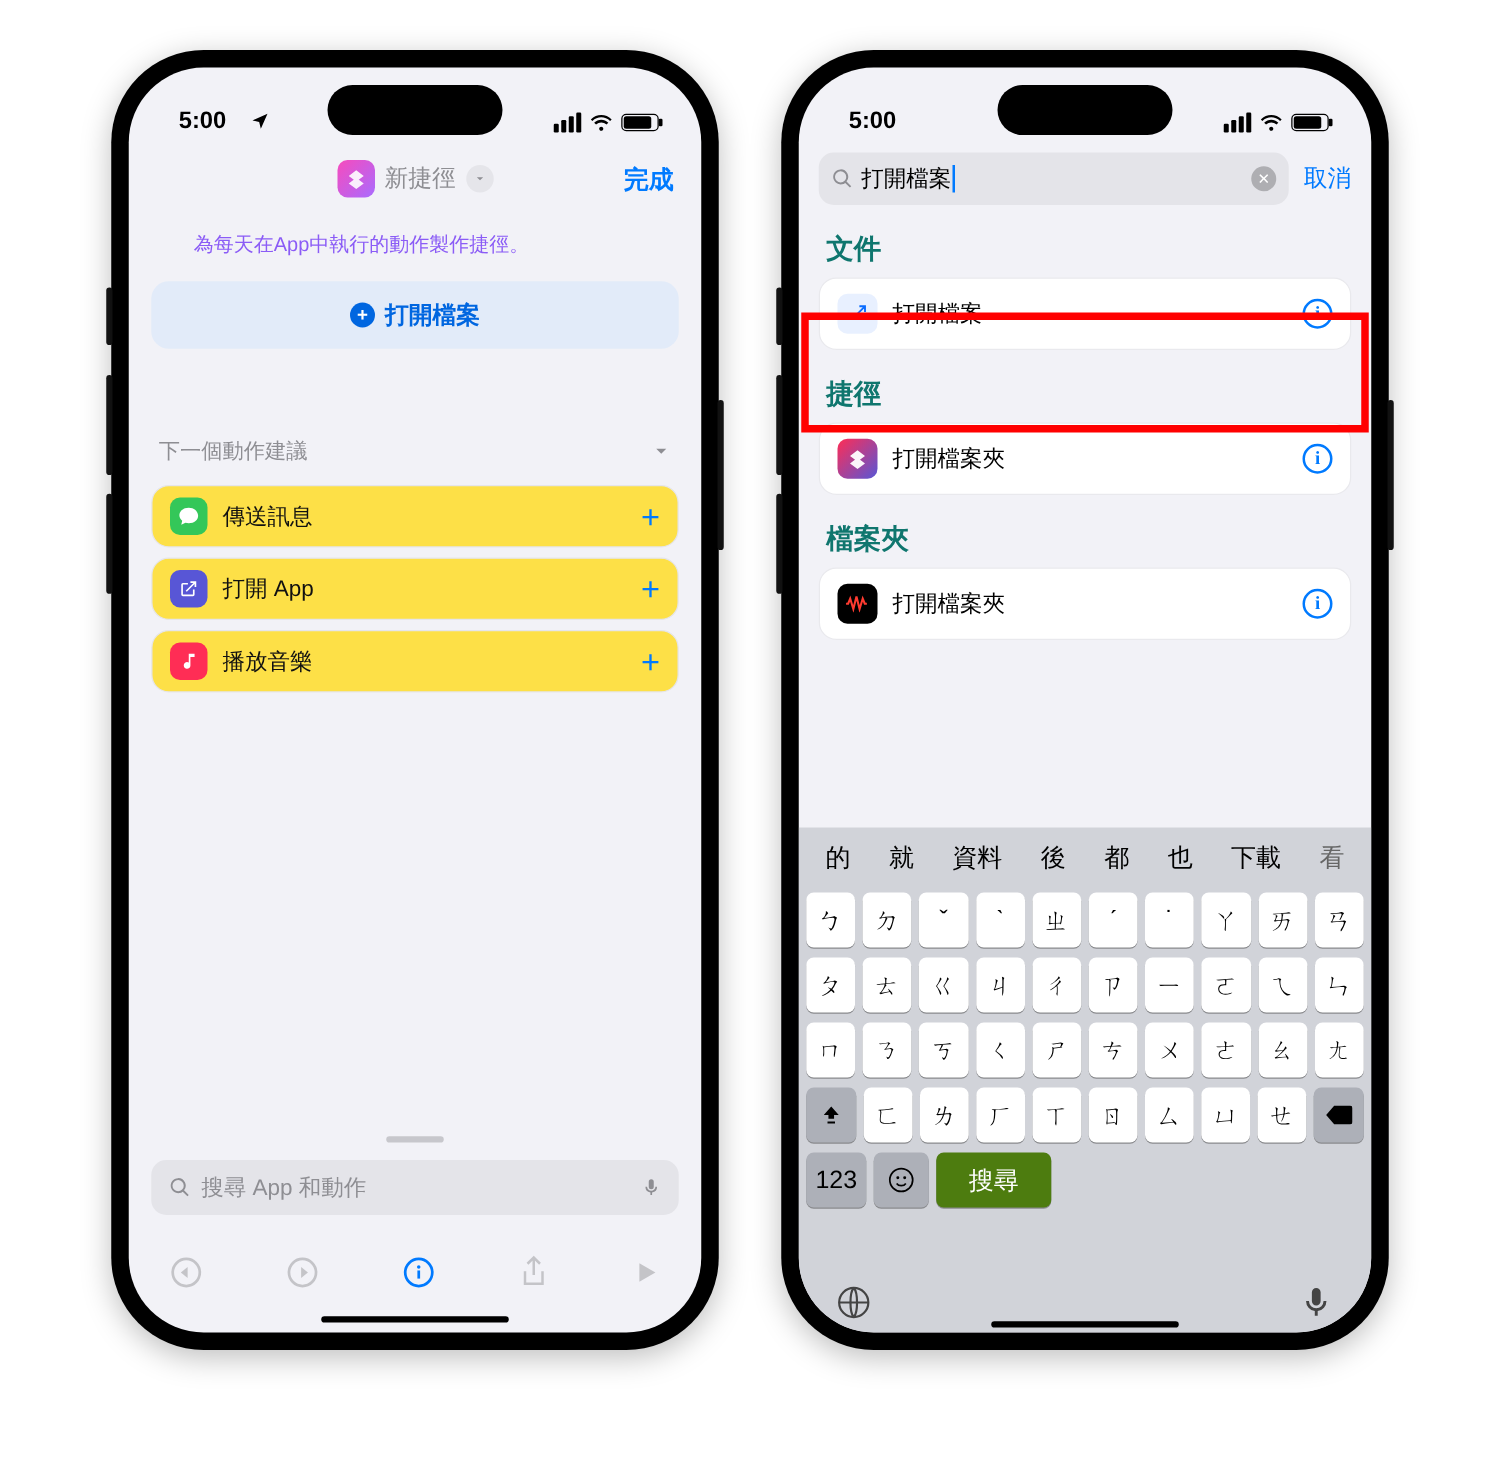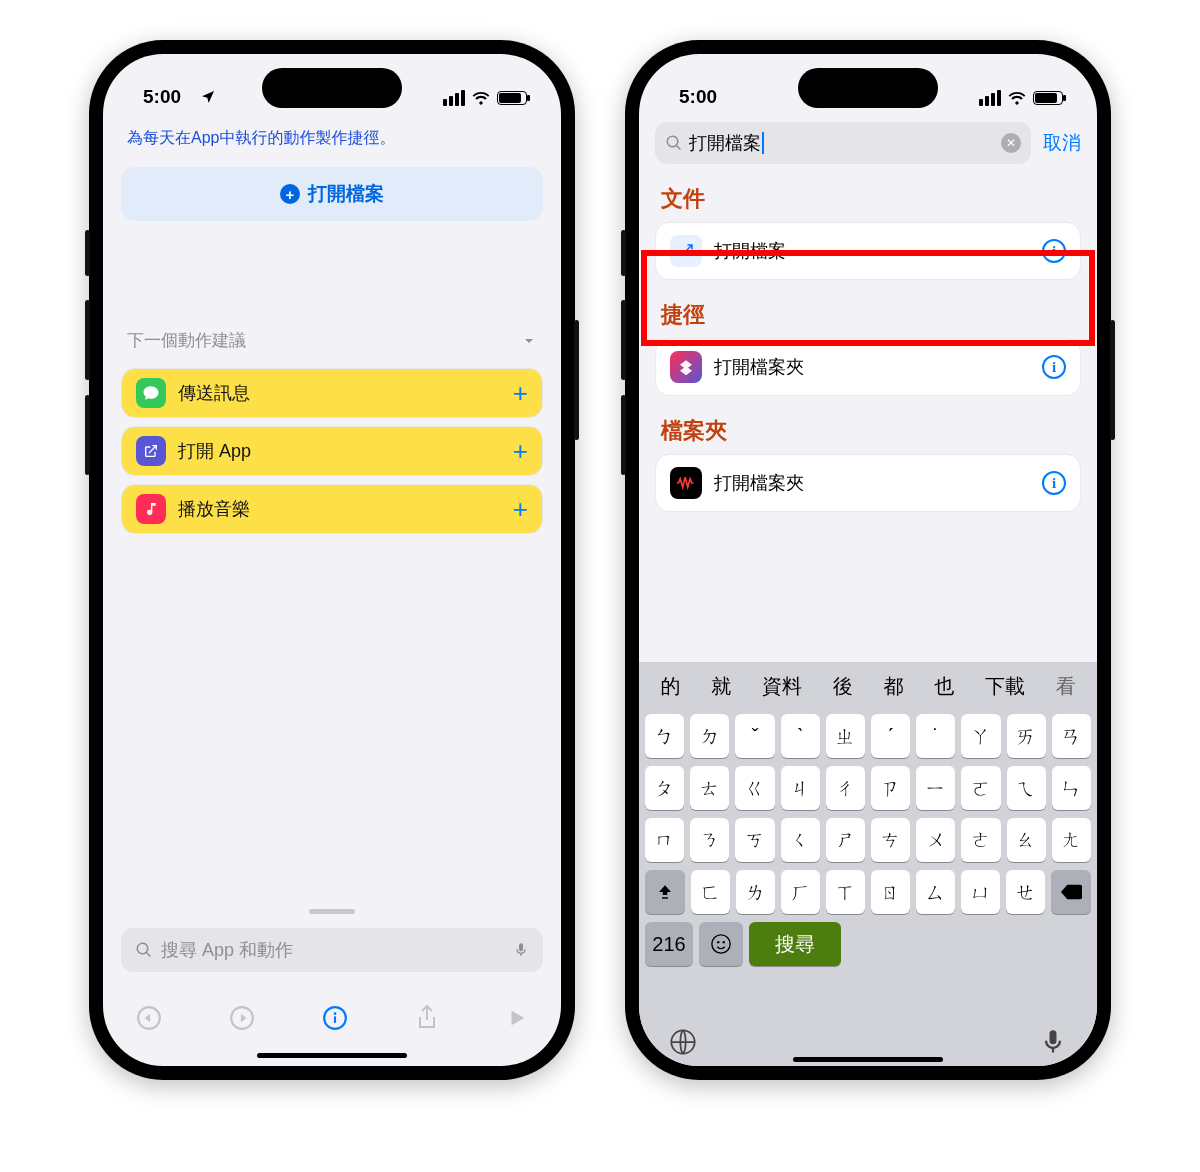"新捷徑" div.nav { html: none -> <div> <div> <span> <svg> <path></path> </svg> </span> <span>新捷徑</span> <span> <svg> <path></path> </svg> </span> </div> <span>完成</span> </div> }
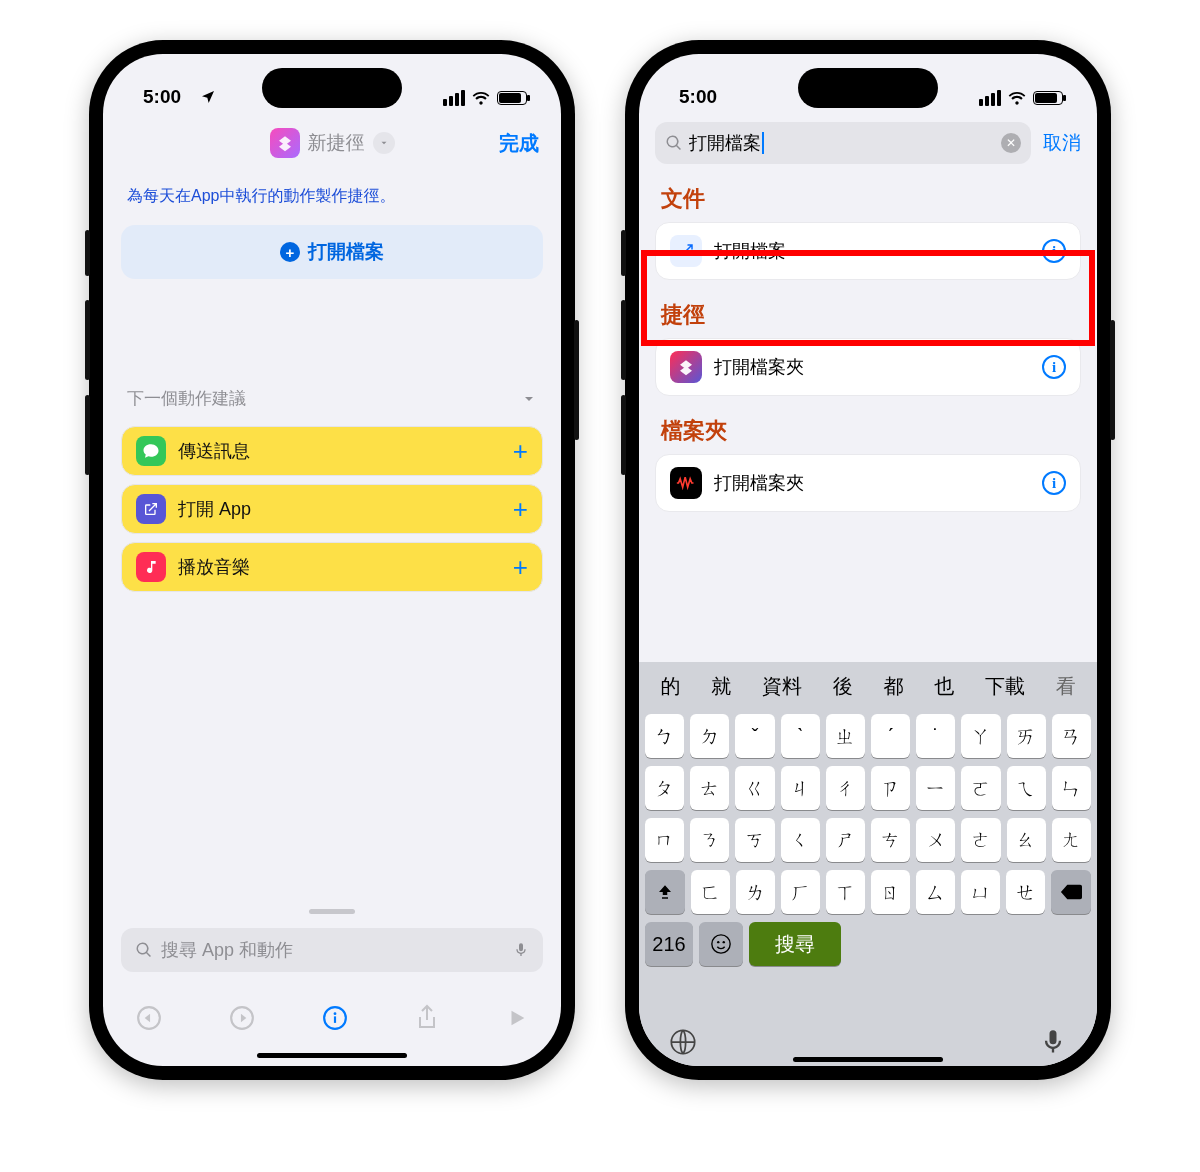"為每天在App中執行的動作製作捷徑。" .caption { color: #1d4ed8 -> #8b5cf6; margin-left: none -> 28px }
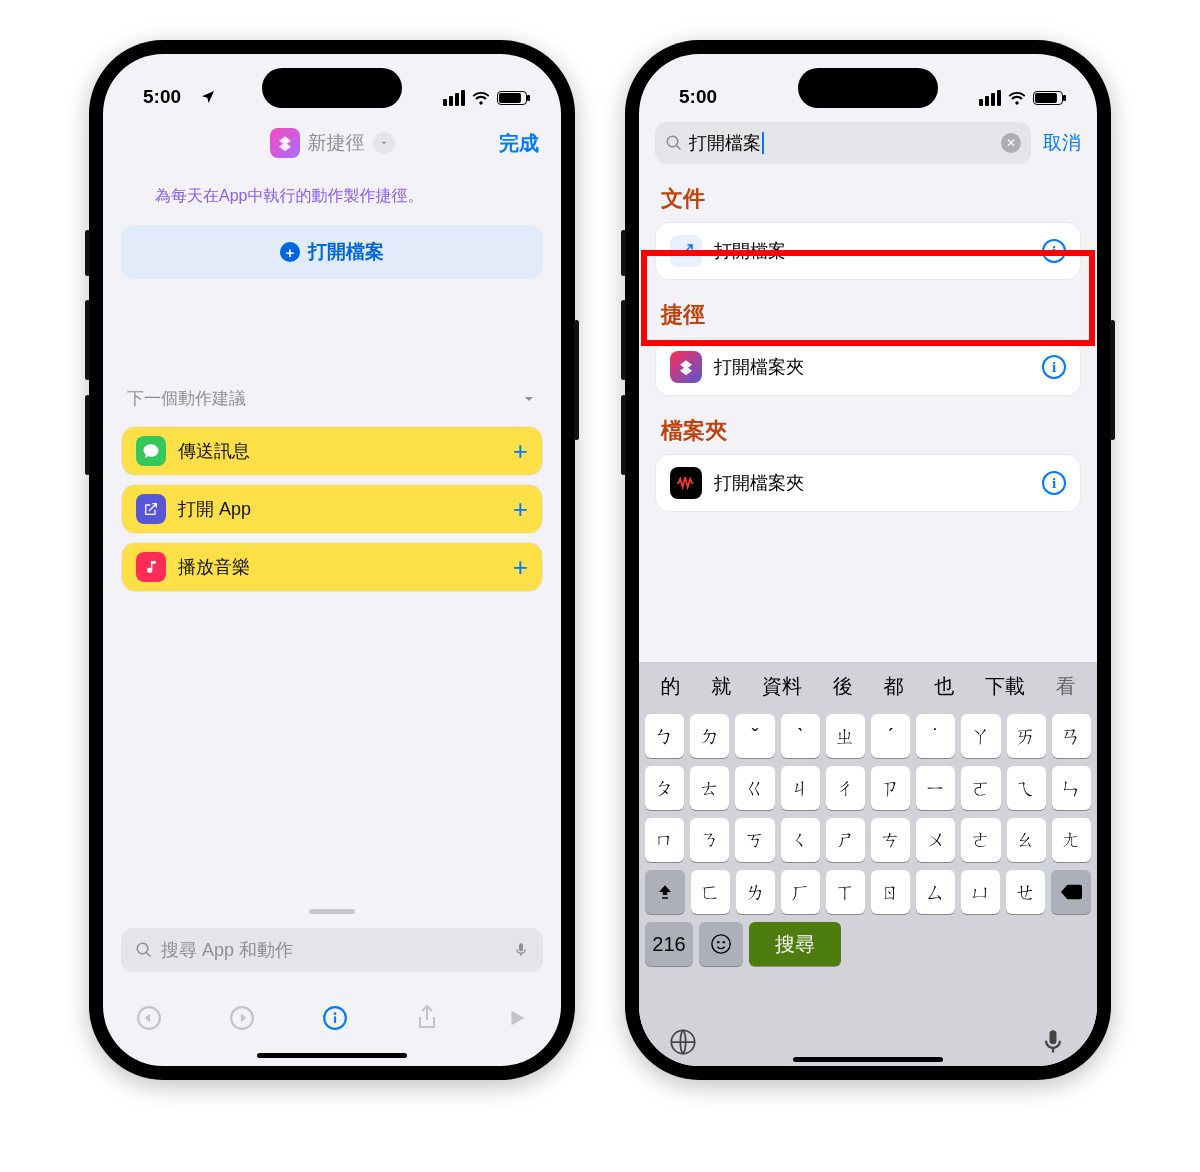"文件" .sec-title { color: #c2410c -> #0f766e }
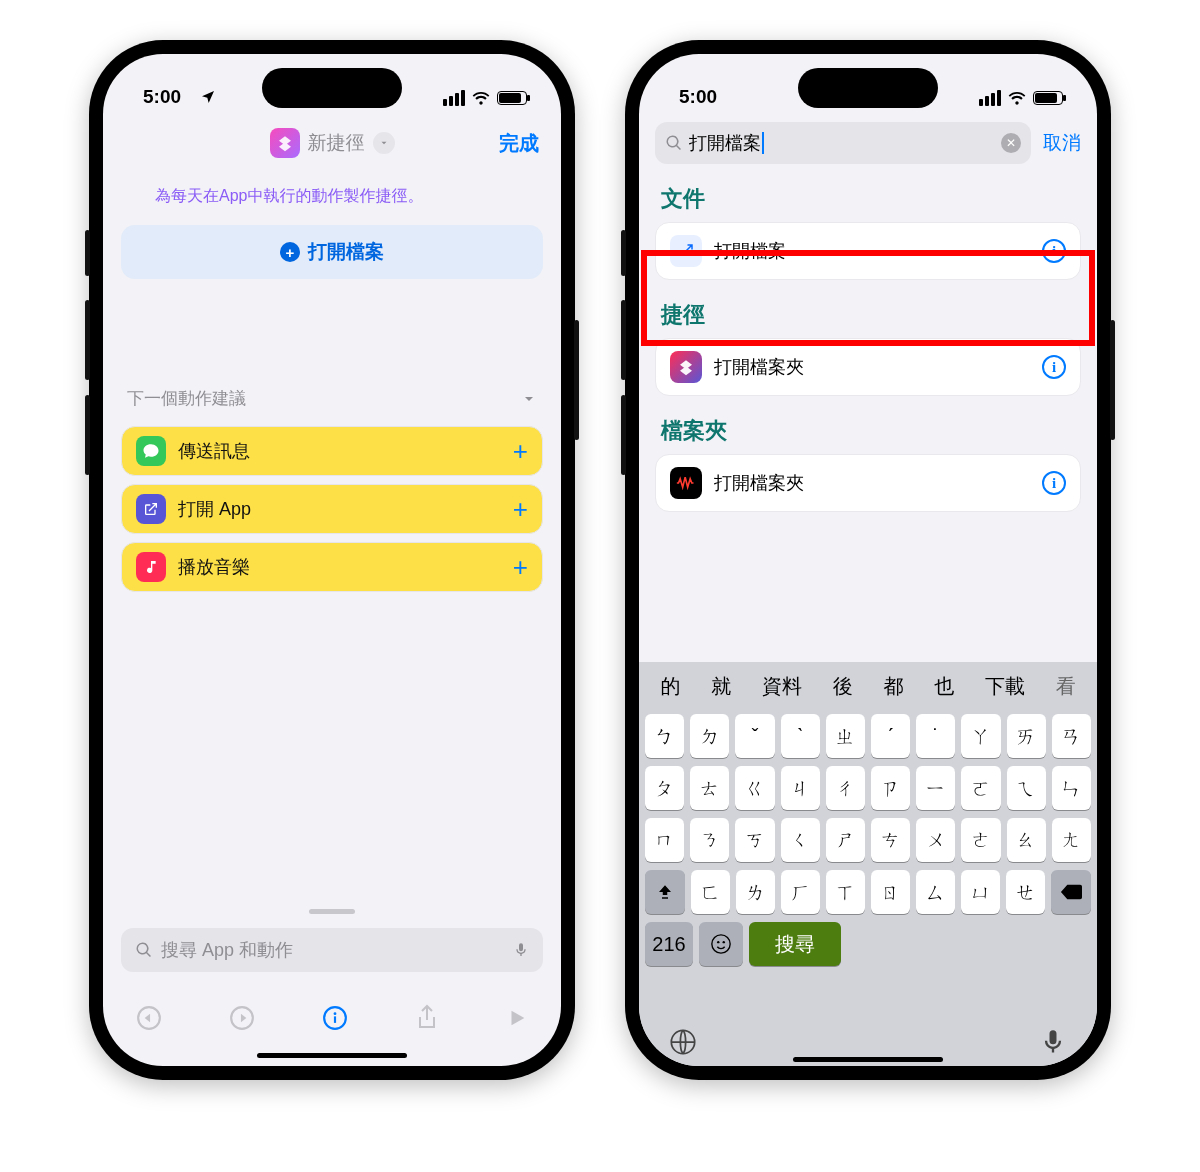"下一個動作建議" .sec-head { margin-top: 108px -> 70px }
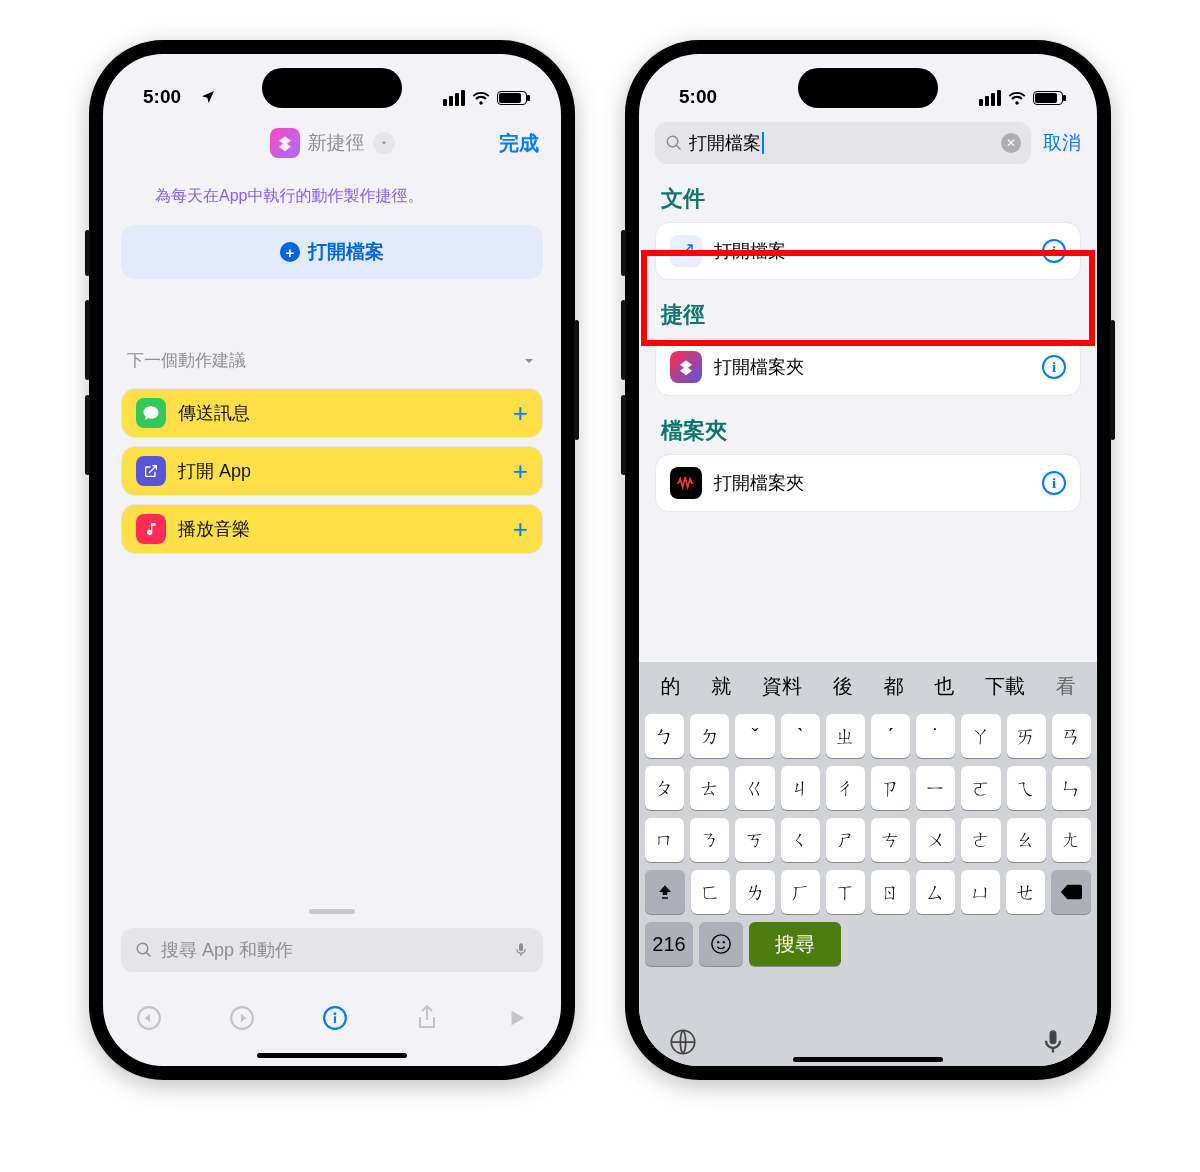"216" div.key { text: 216 -> 123 }
